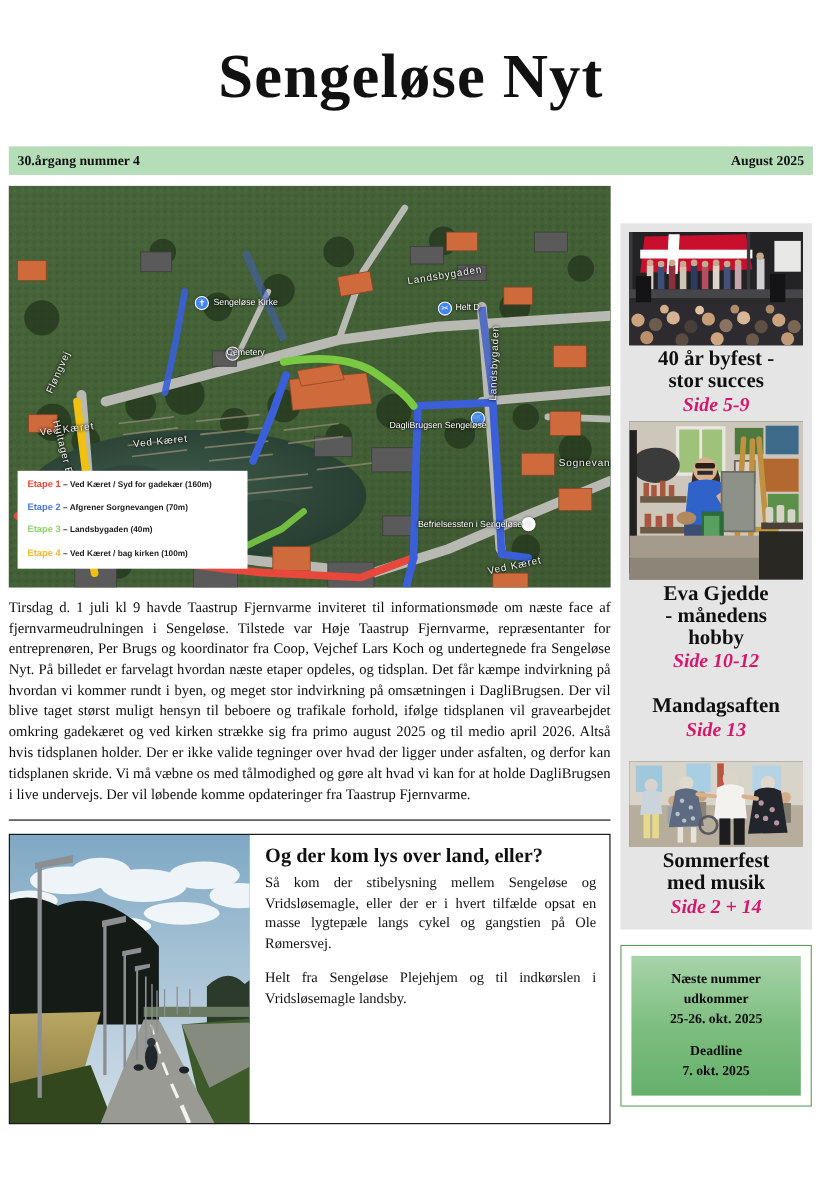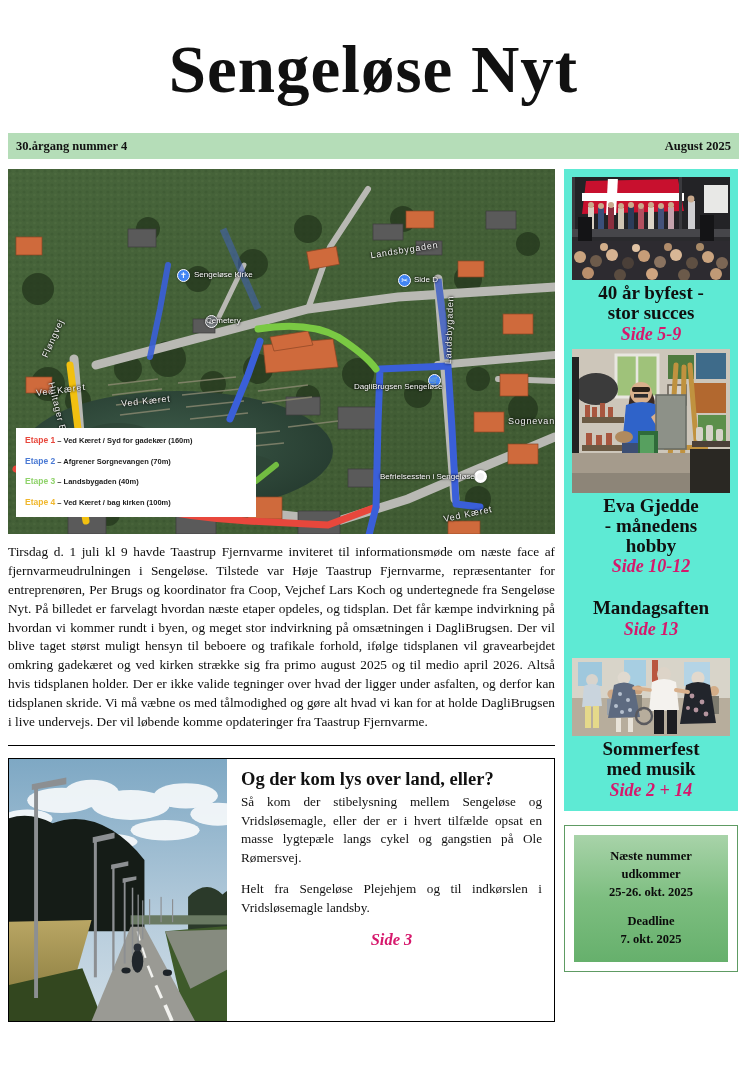"Sengeløse Nyt" .masthead-title { font-size: 67px -> 57px }
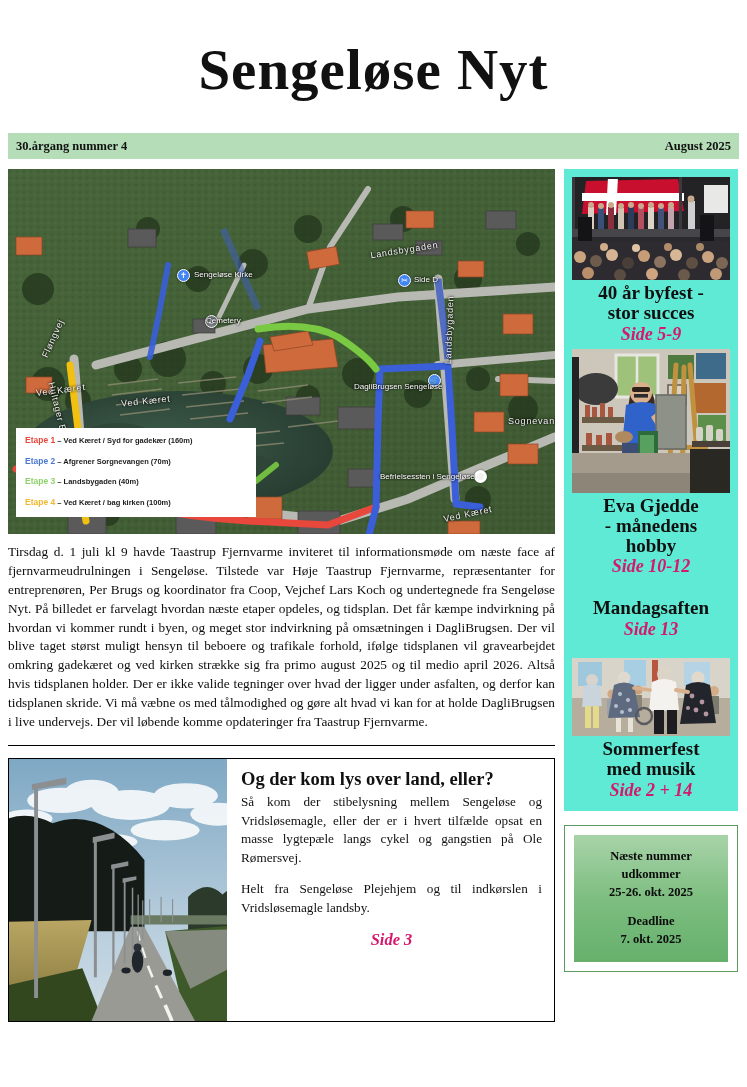"Side D" span.map-label { text: Side -> Helt }
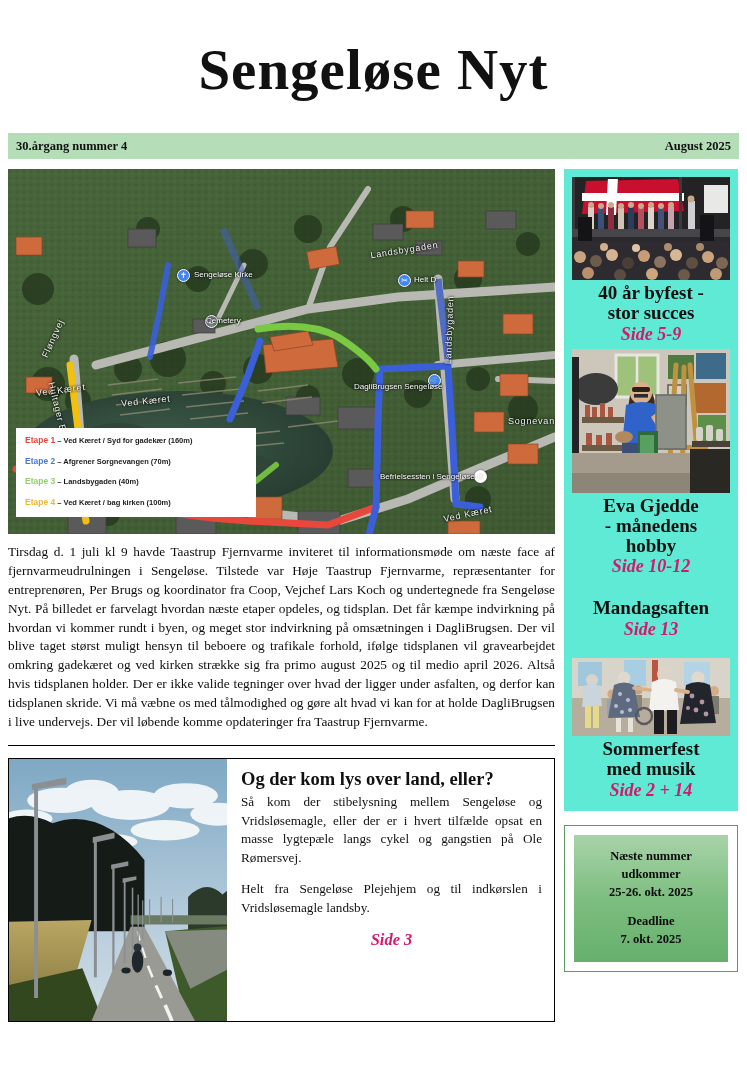"40 år byfest -" .side-panel { background: #5eead4 -> #e5e5e5; margin-top: none -> 34px }
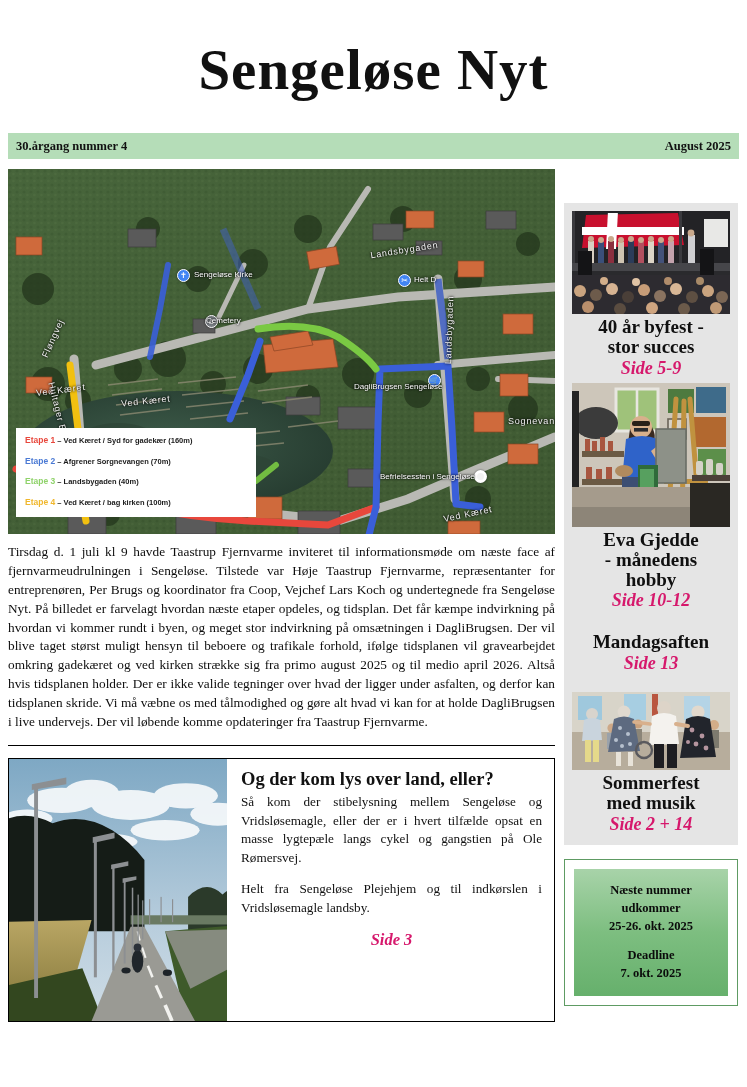"Etape 1 – Ved Kæret" .map-legend { width: 240px -> 209px }
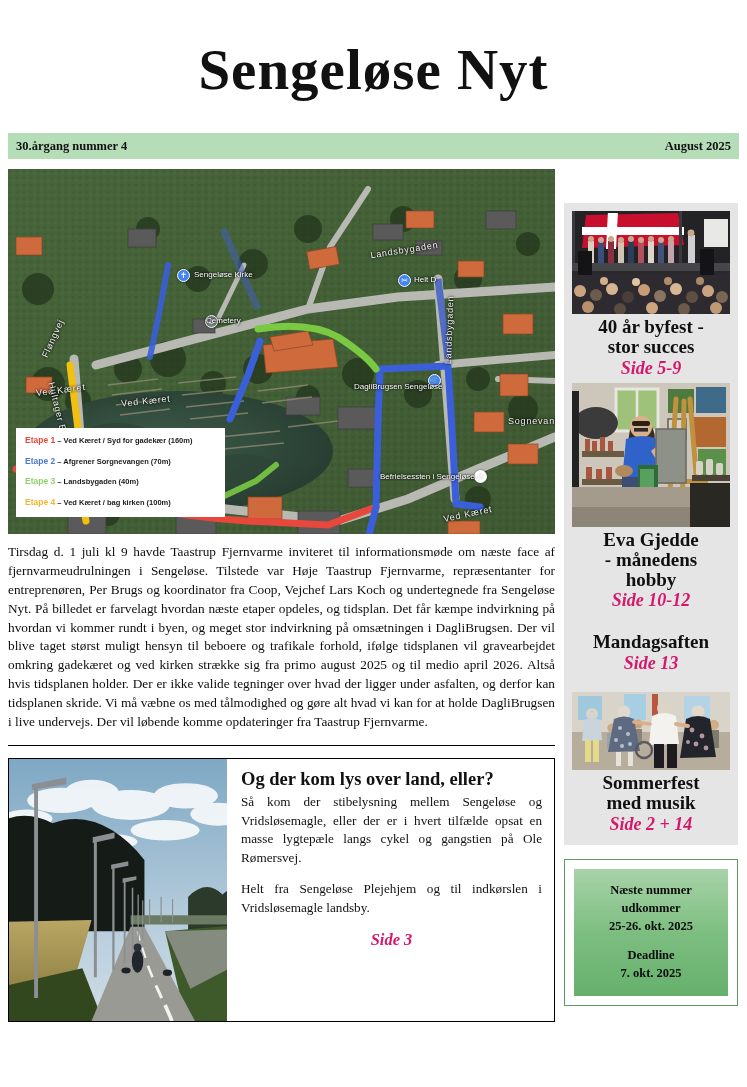"Side 3" div.ba-side { html: <div>Side 3</div> -> none }
